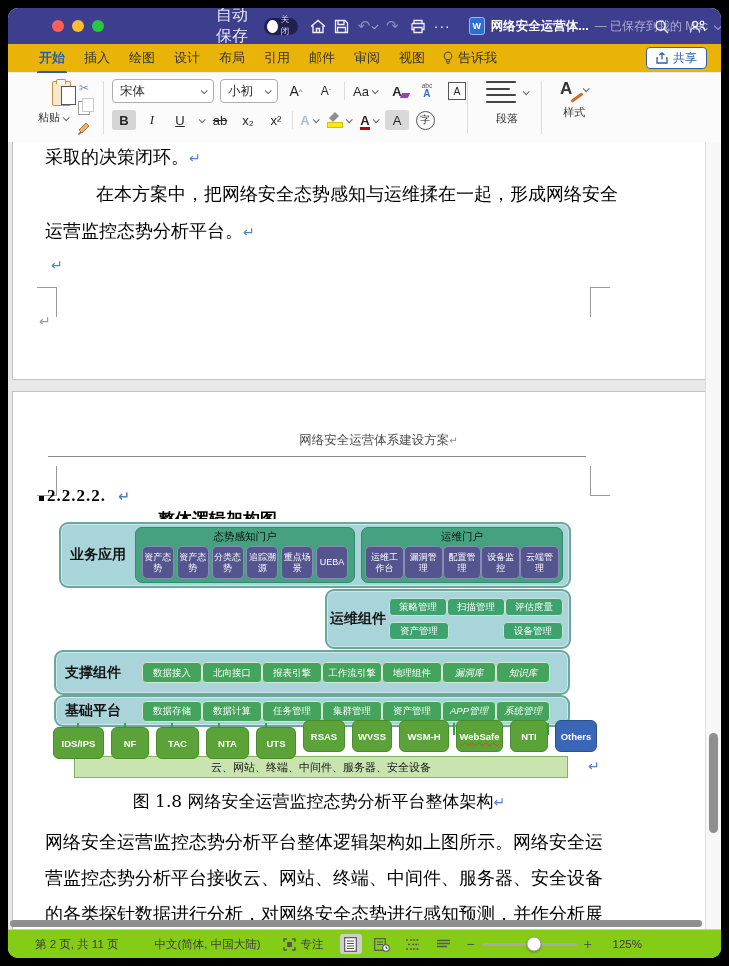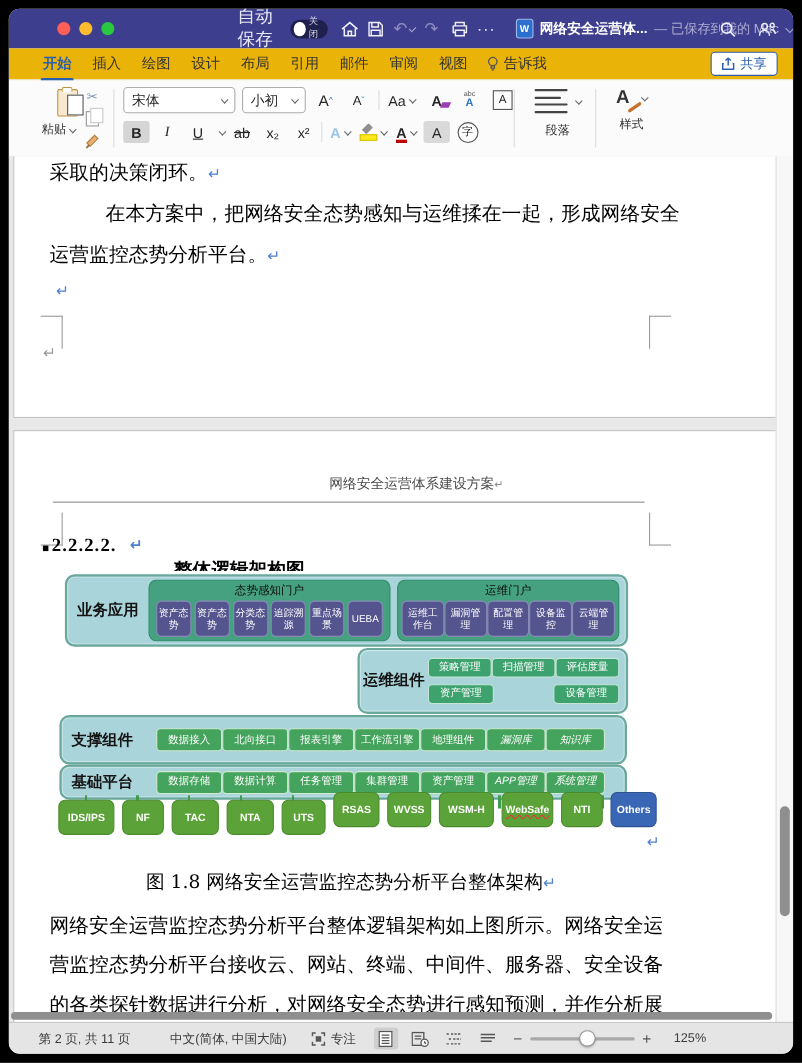"云、网站、终端、中间件、服务器、安全设备" div.dgbar { html: none -> <div> <span>云、网站、终端、中间件、服务器、安全设备</span> </div> }
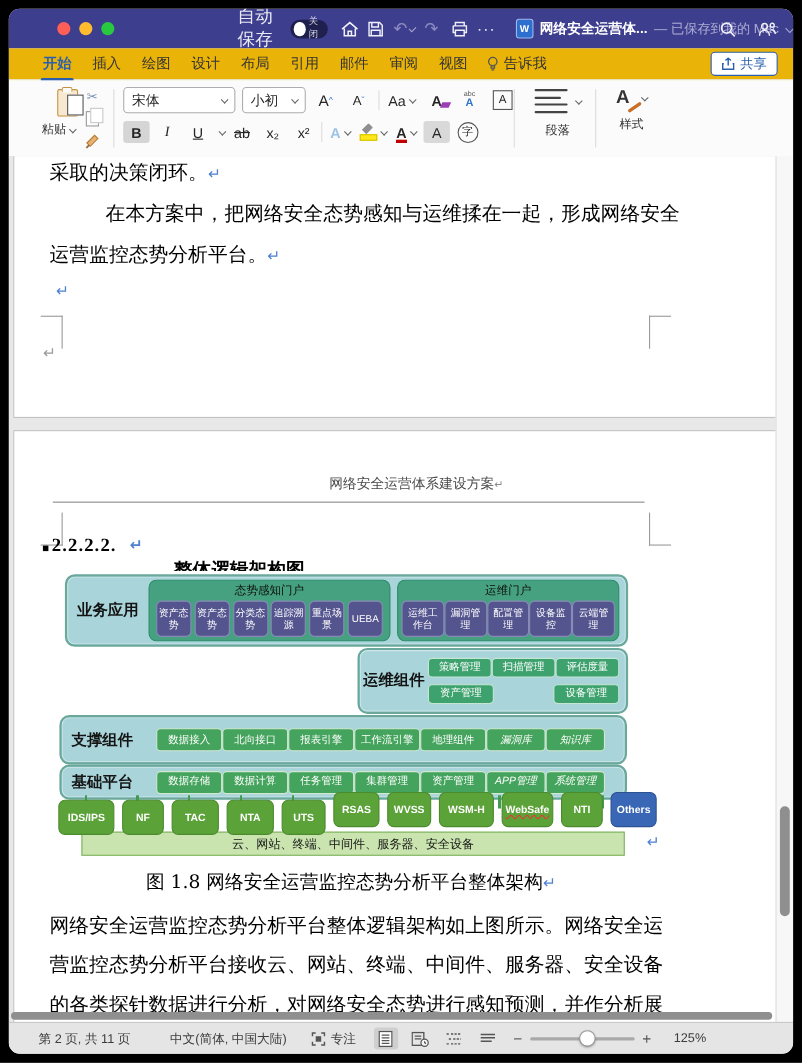"第 2 页, 共 11" .statusbar { background: #e5e5e5 -> #84cc16 }
